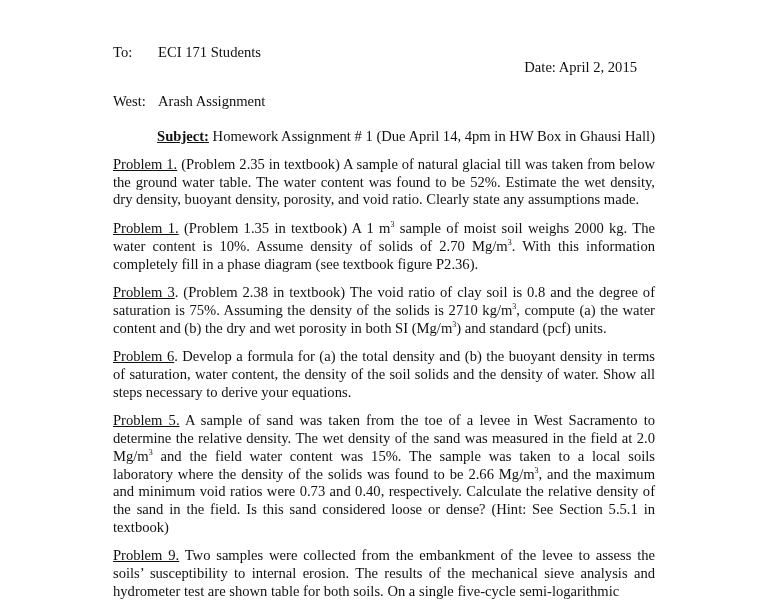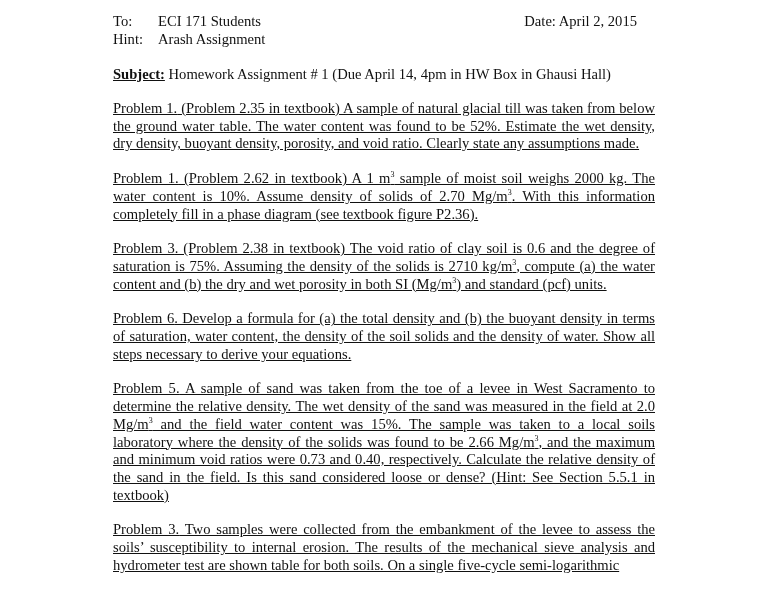"To: ECI 171 Students" .hdr-row { margin-top: none -> 31px }
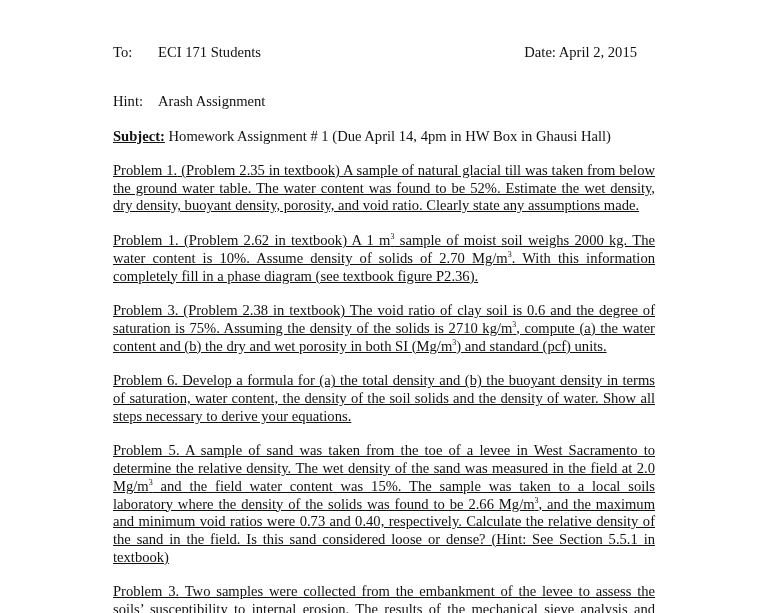"Date: April 2, 2015" .date { top: 0 -> 15px }
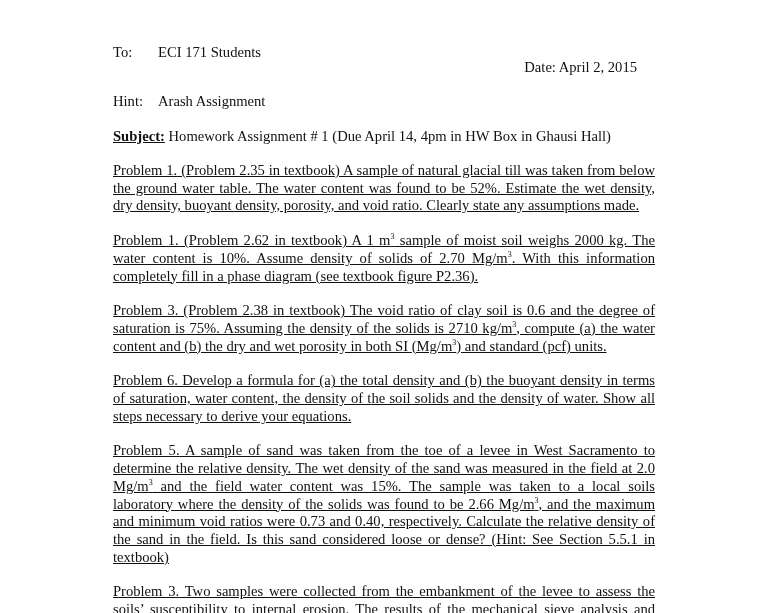"Hint:" span.hdr-label { text: Hint -> West }
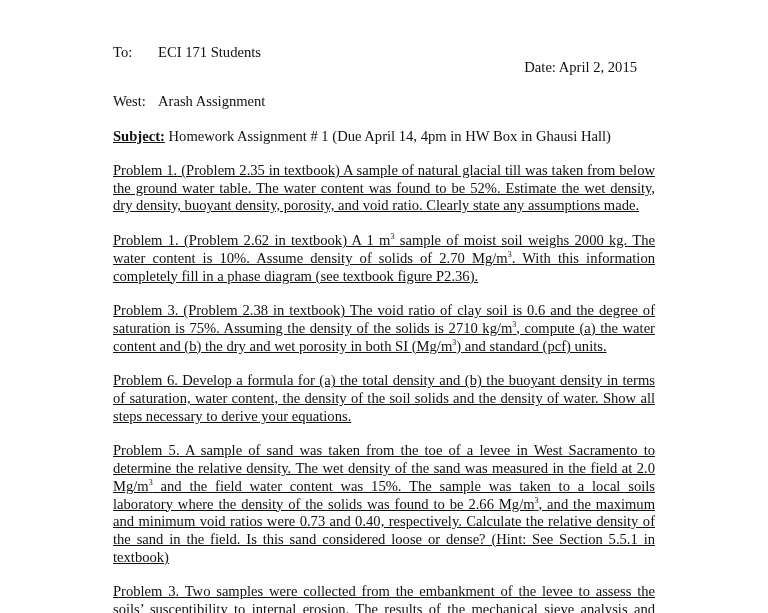"Subject: Homework Assignment # 1" .subject { text-align: none -> right }
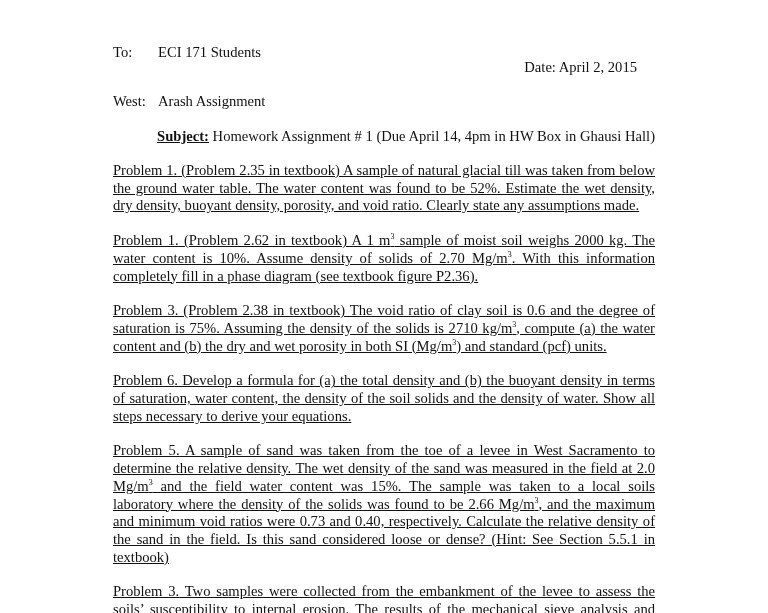"Problem 1. (Problem 2.35 in" .prob { margin-top: 17px -> 11px; text-decoration: underline -> none }
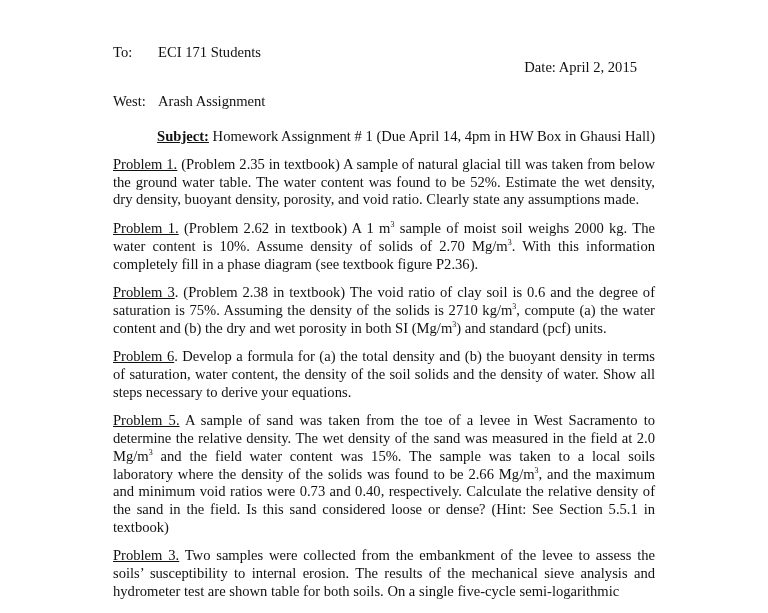"(Problem 2.62 in textbook) A" span { text: 2.62 -> 1.35 }
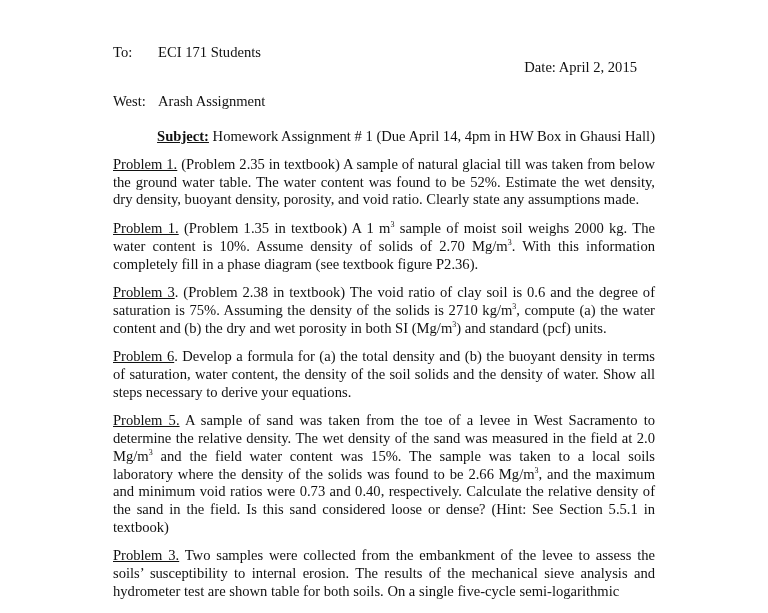". (Problem 2.38 in textbook)" span { text: 0.6 -> 0.8 }
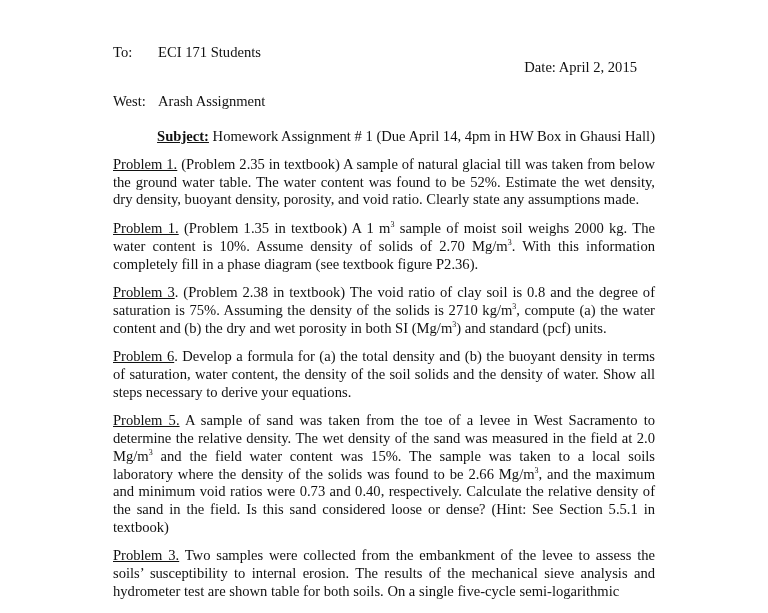"Problem 3." span.ptitle { text: 3 -> 9 }
